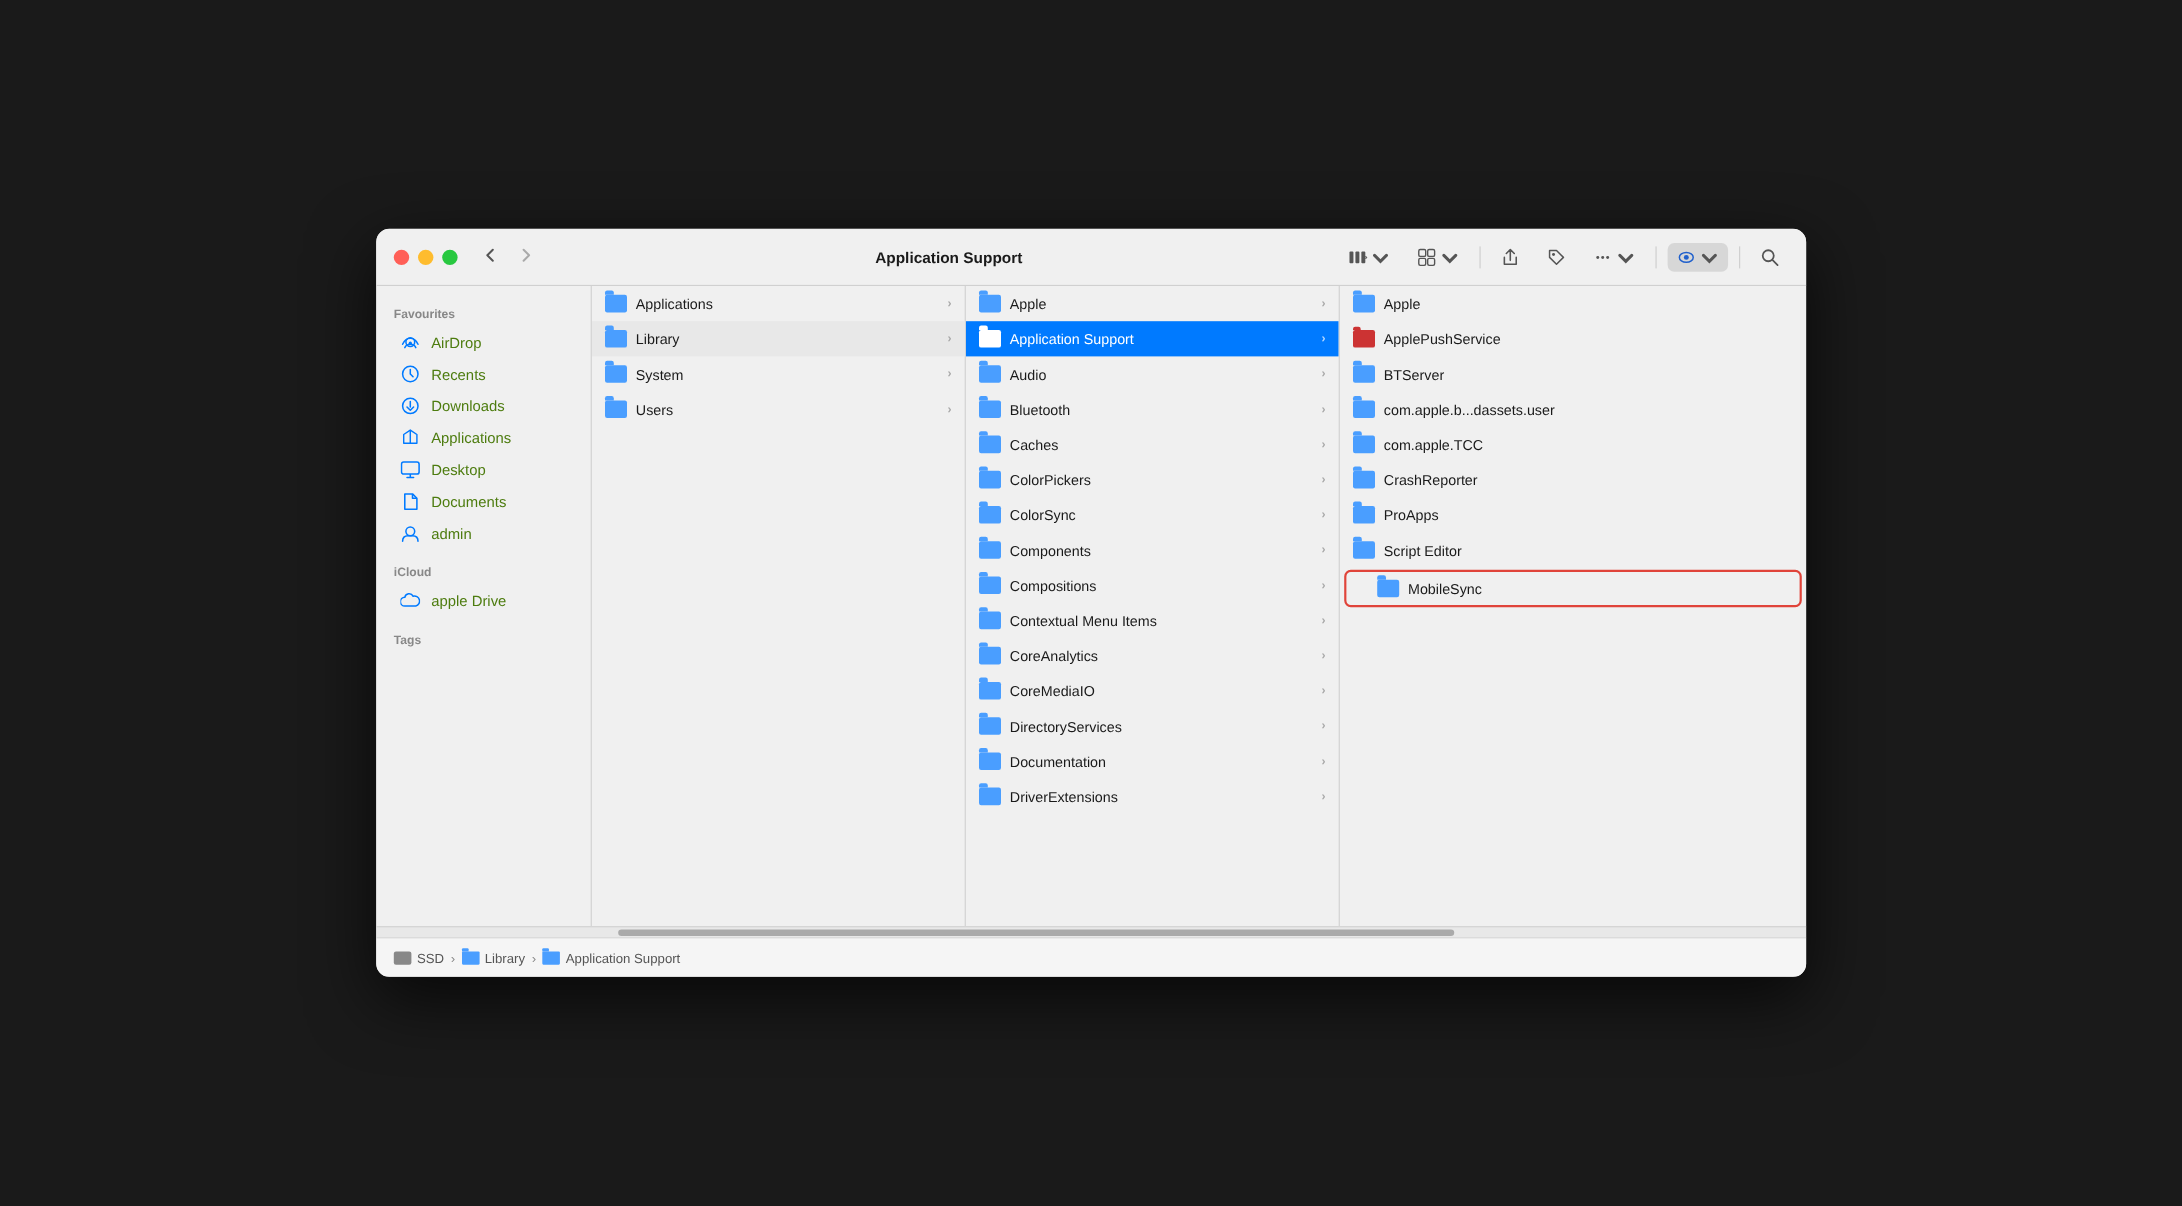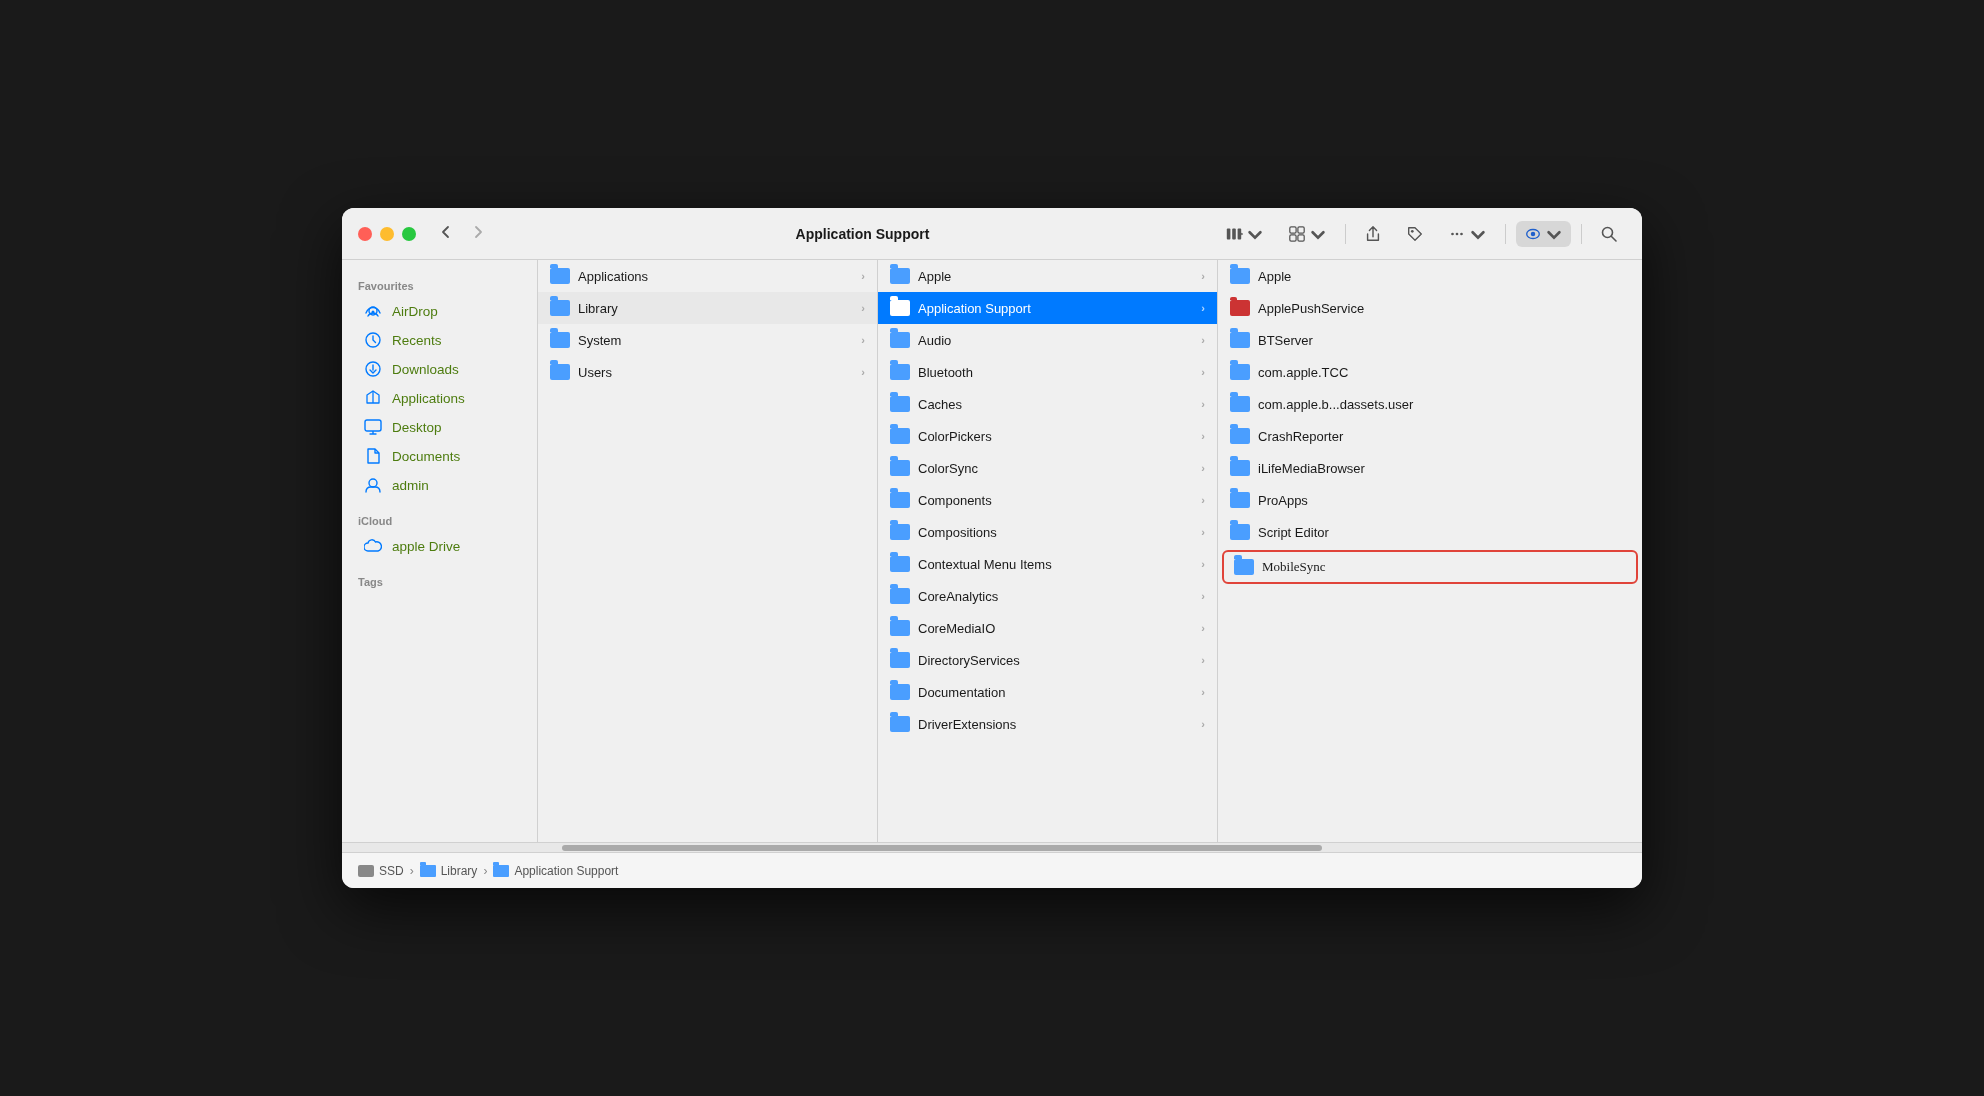"com.apple.TCC" div.file-item { order: before "com.apple.b...dassets.user" -> after "com.apple.b...dassets.user" }
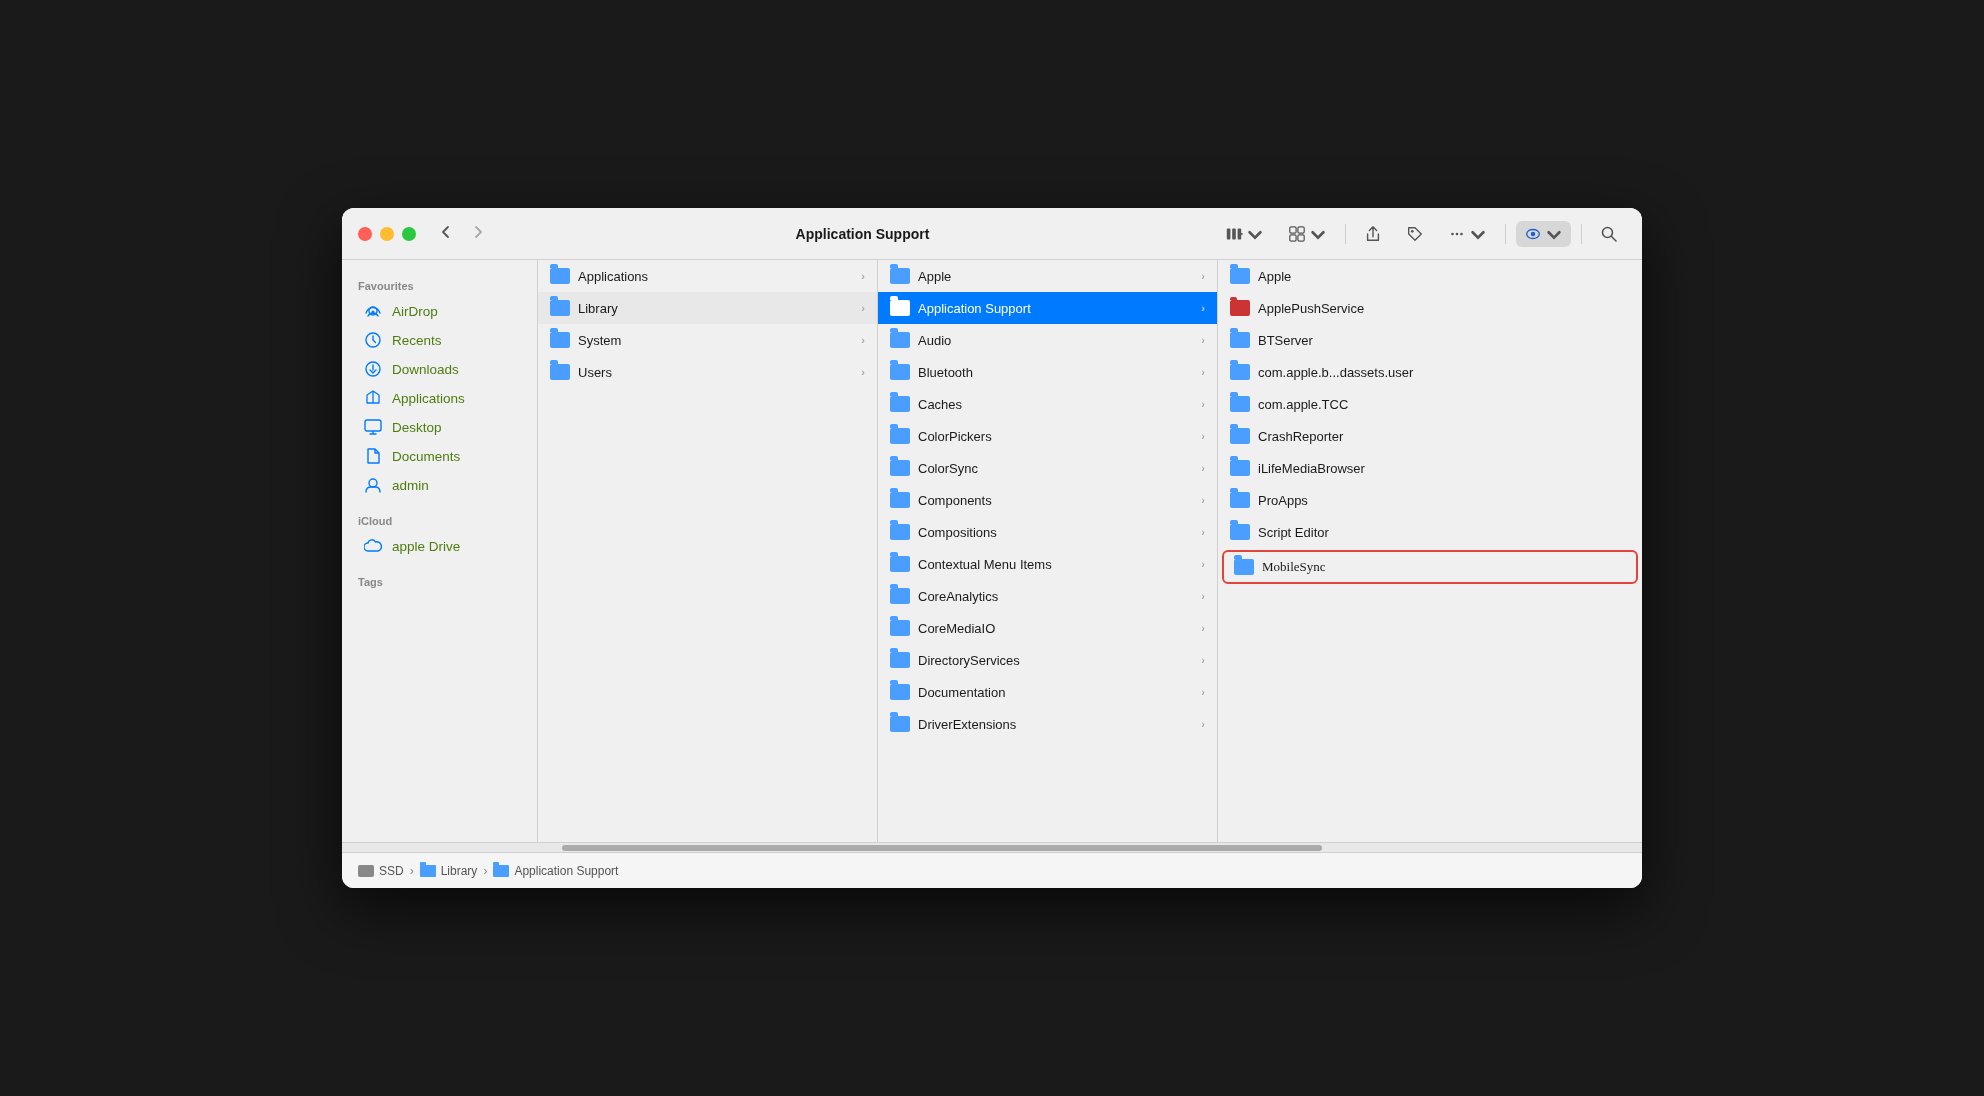"iLifeMediaBrowser" div.file-item { html: <div> <div> <div></div> </div> <span>iLifeMediaBrowser</span> </div> -> none }
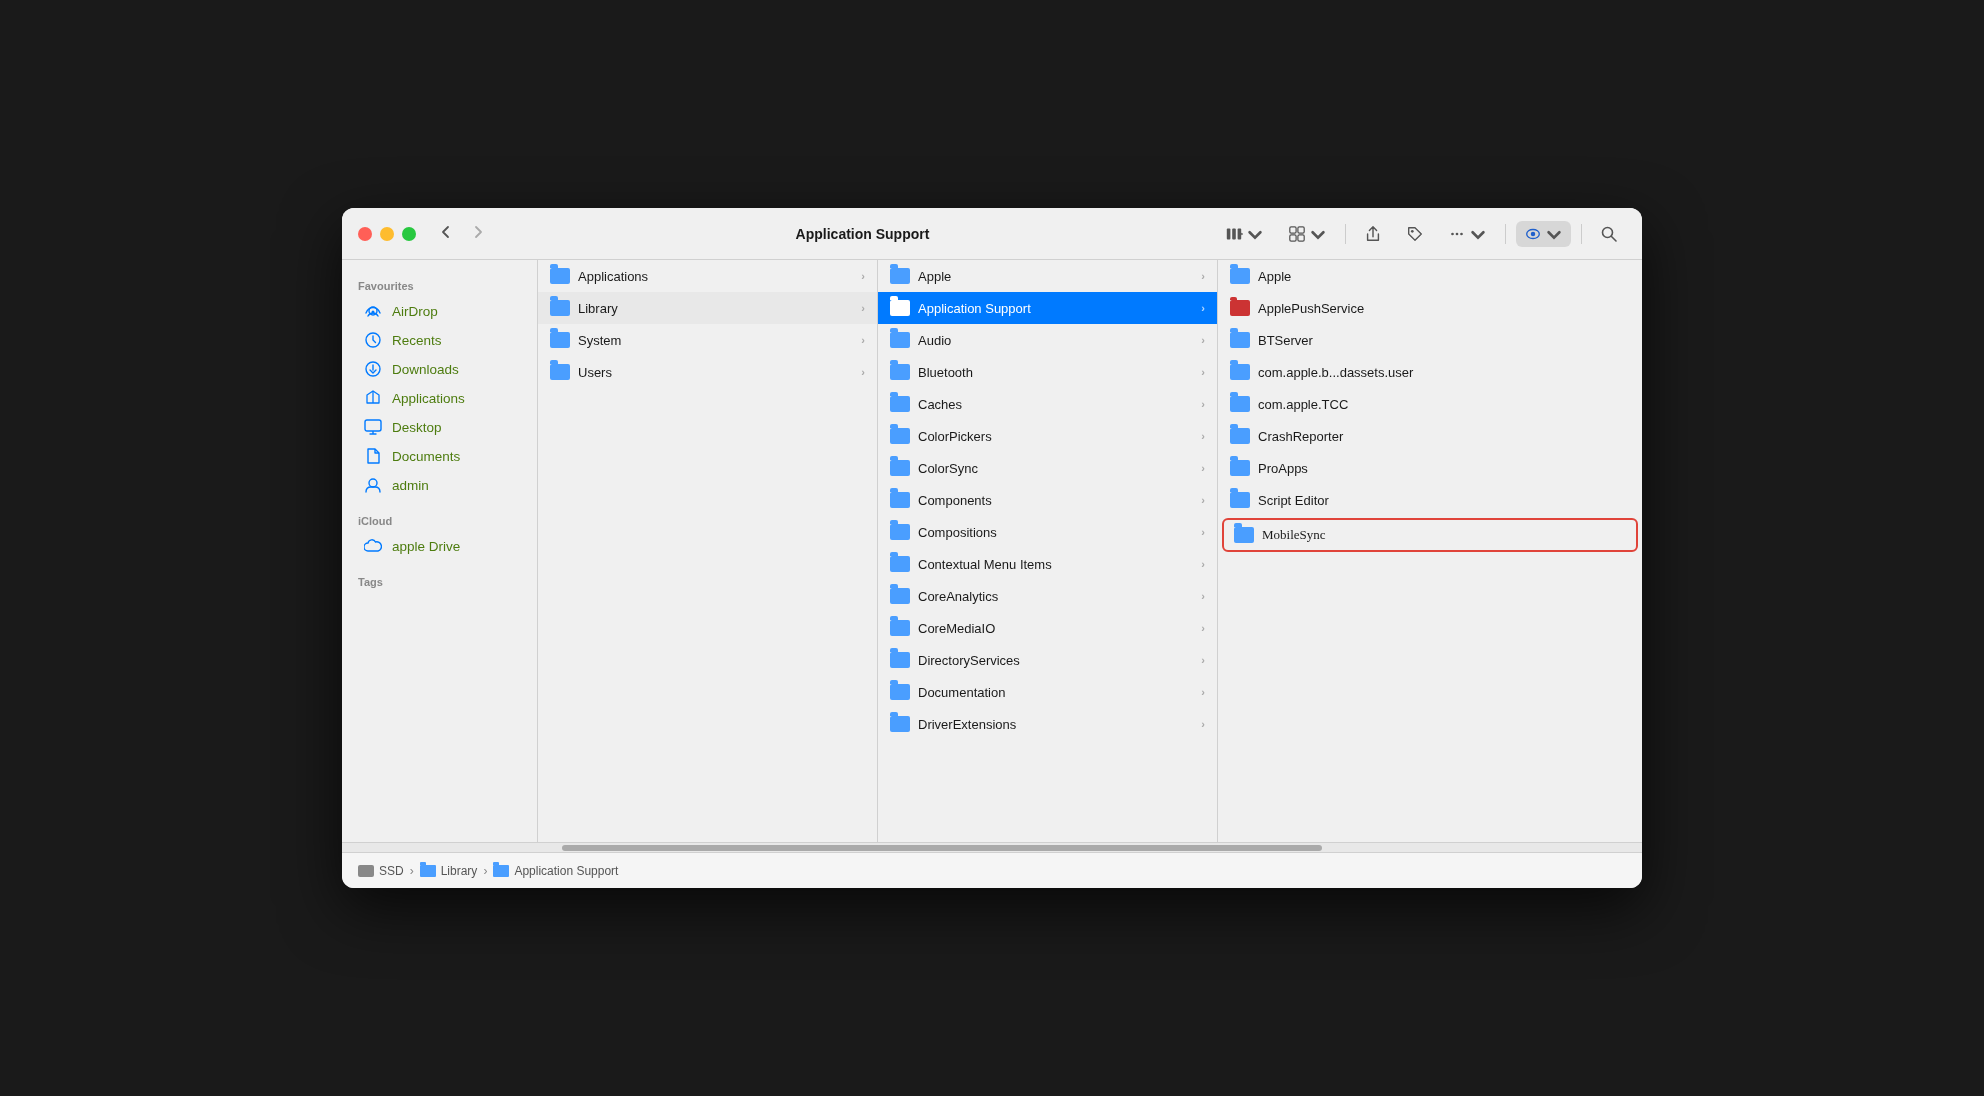"MobileSync" .mobilesync-item { font-family: Liberation Serif, serif -> none; padding: 5px 10px -> 5px 28px }
